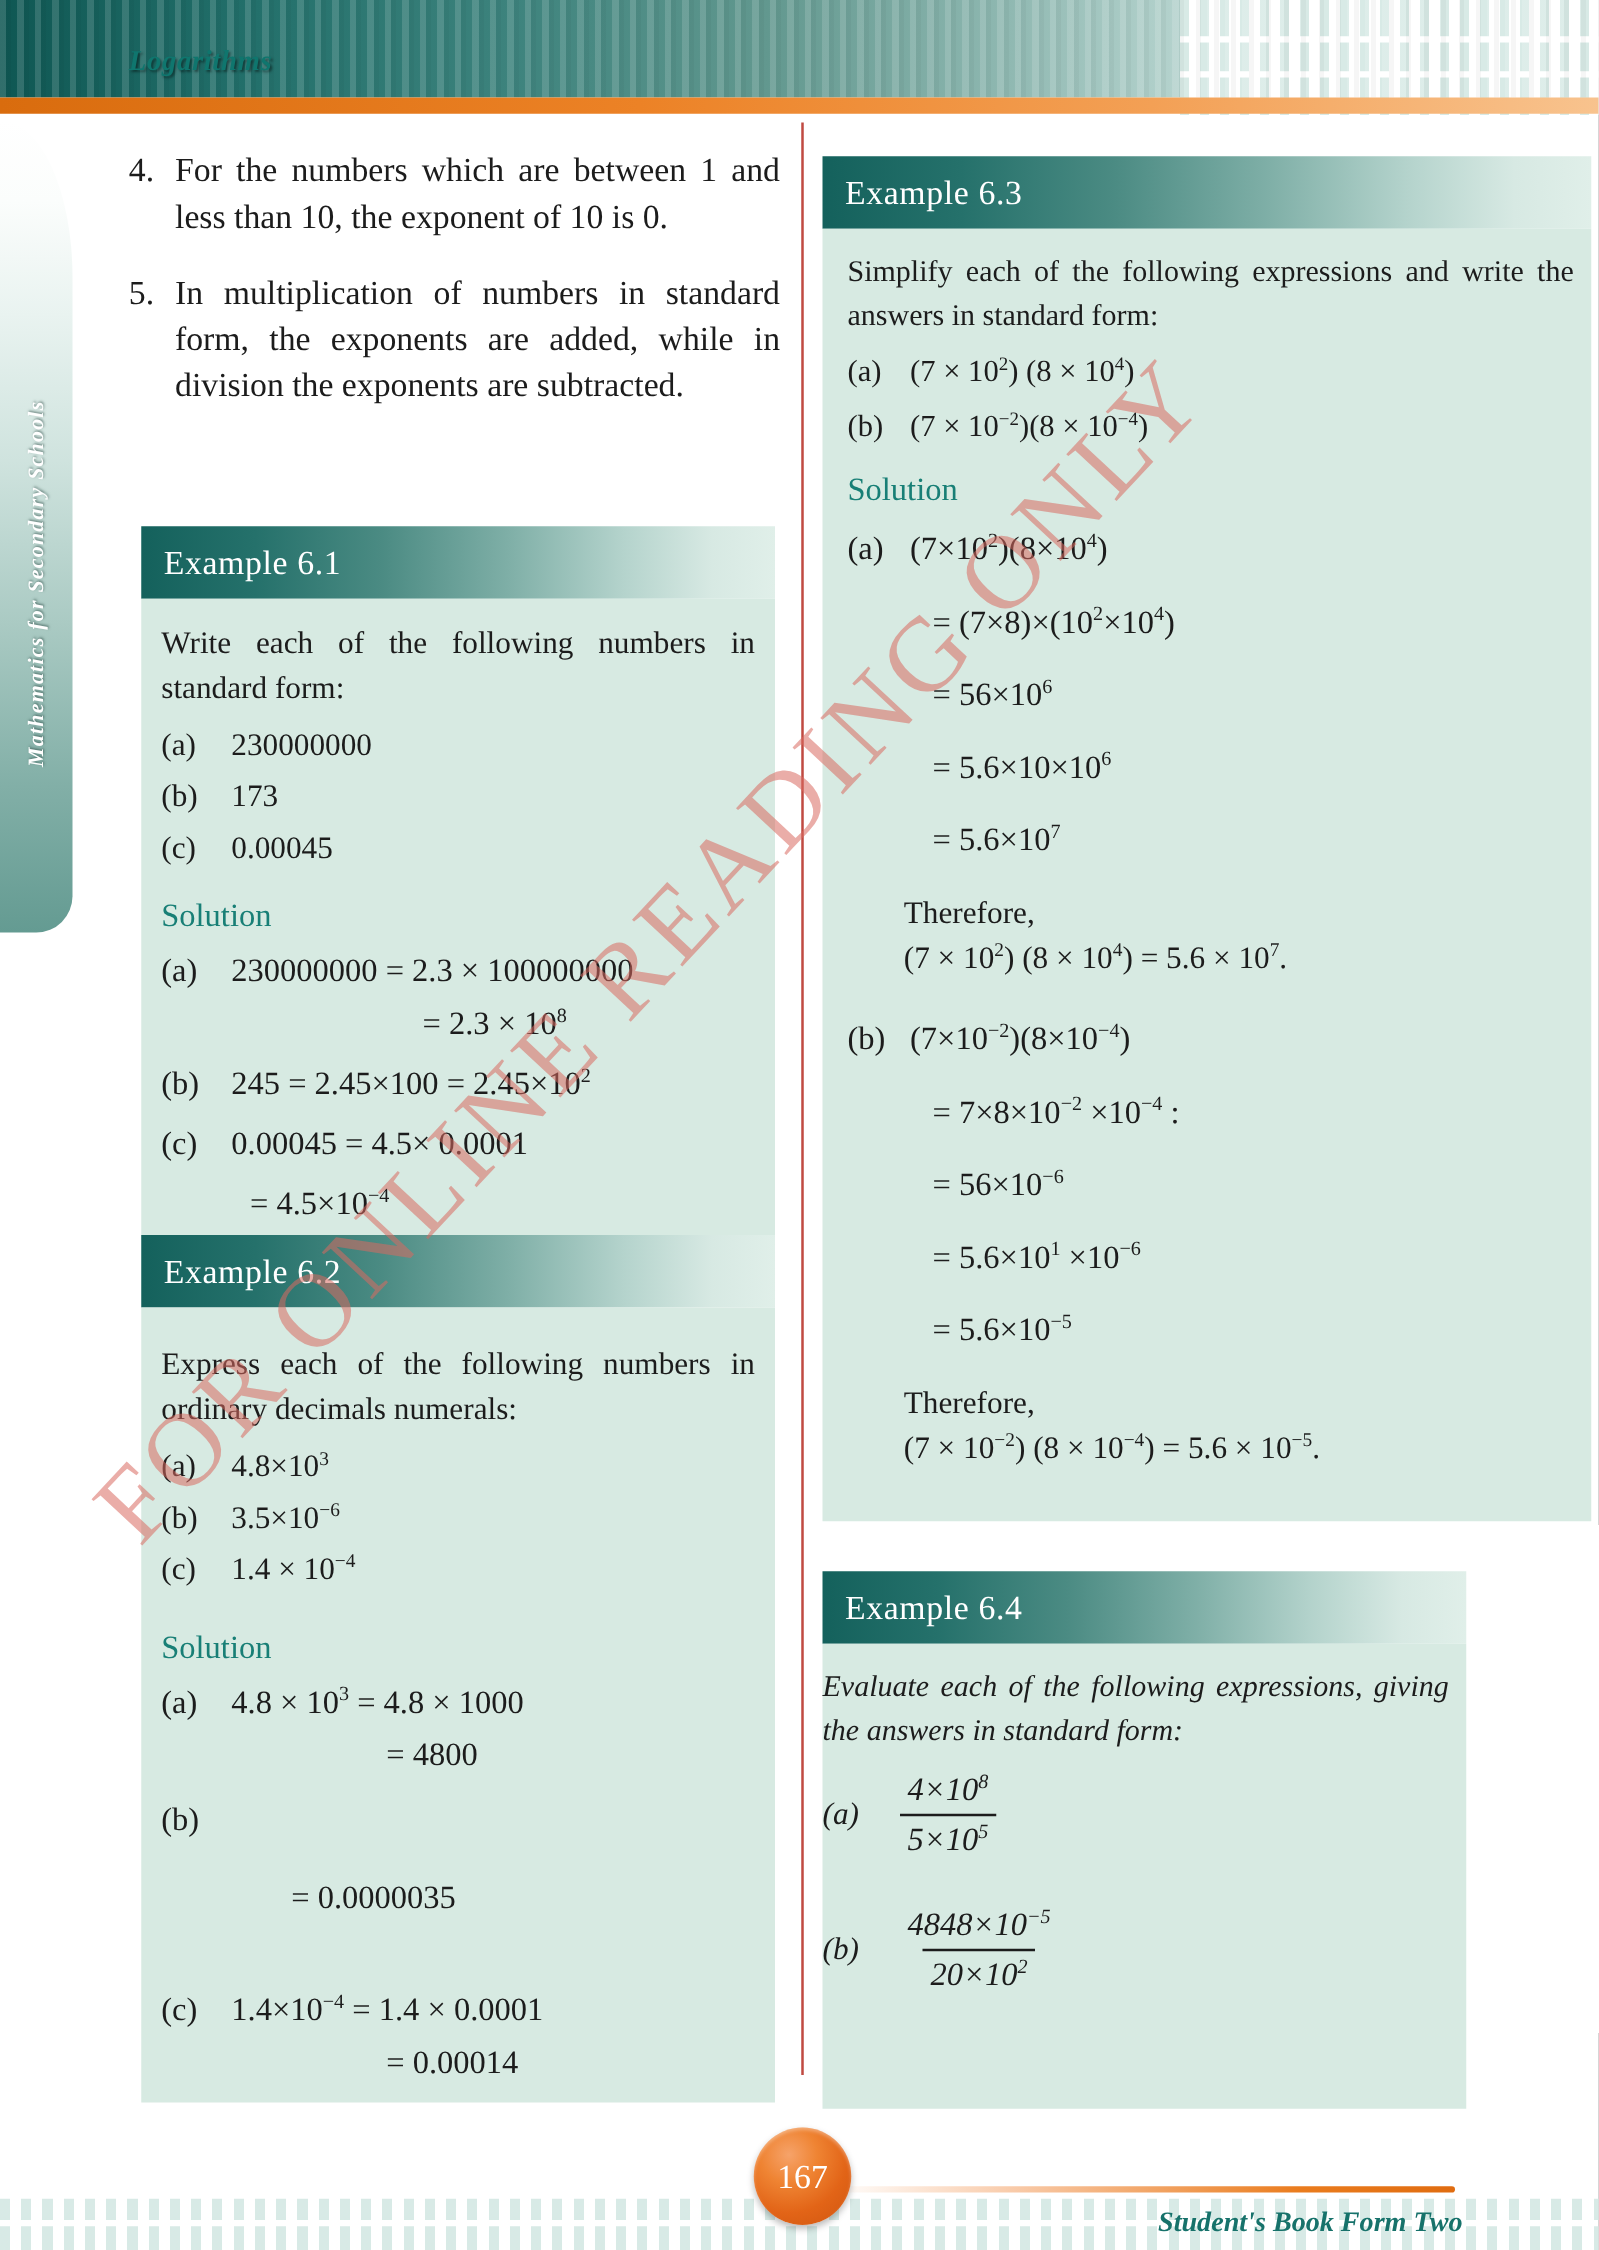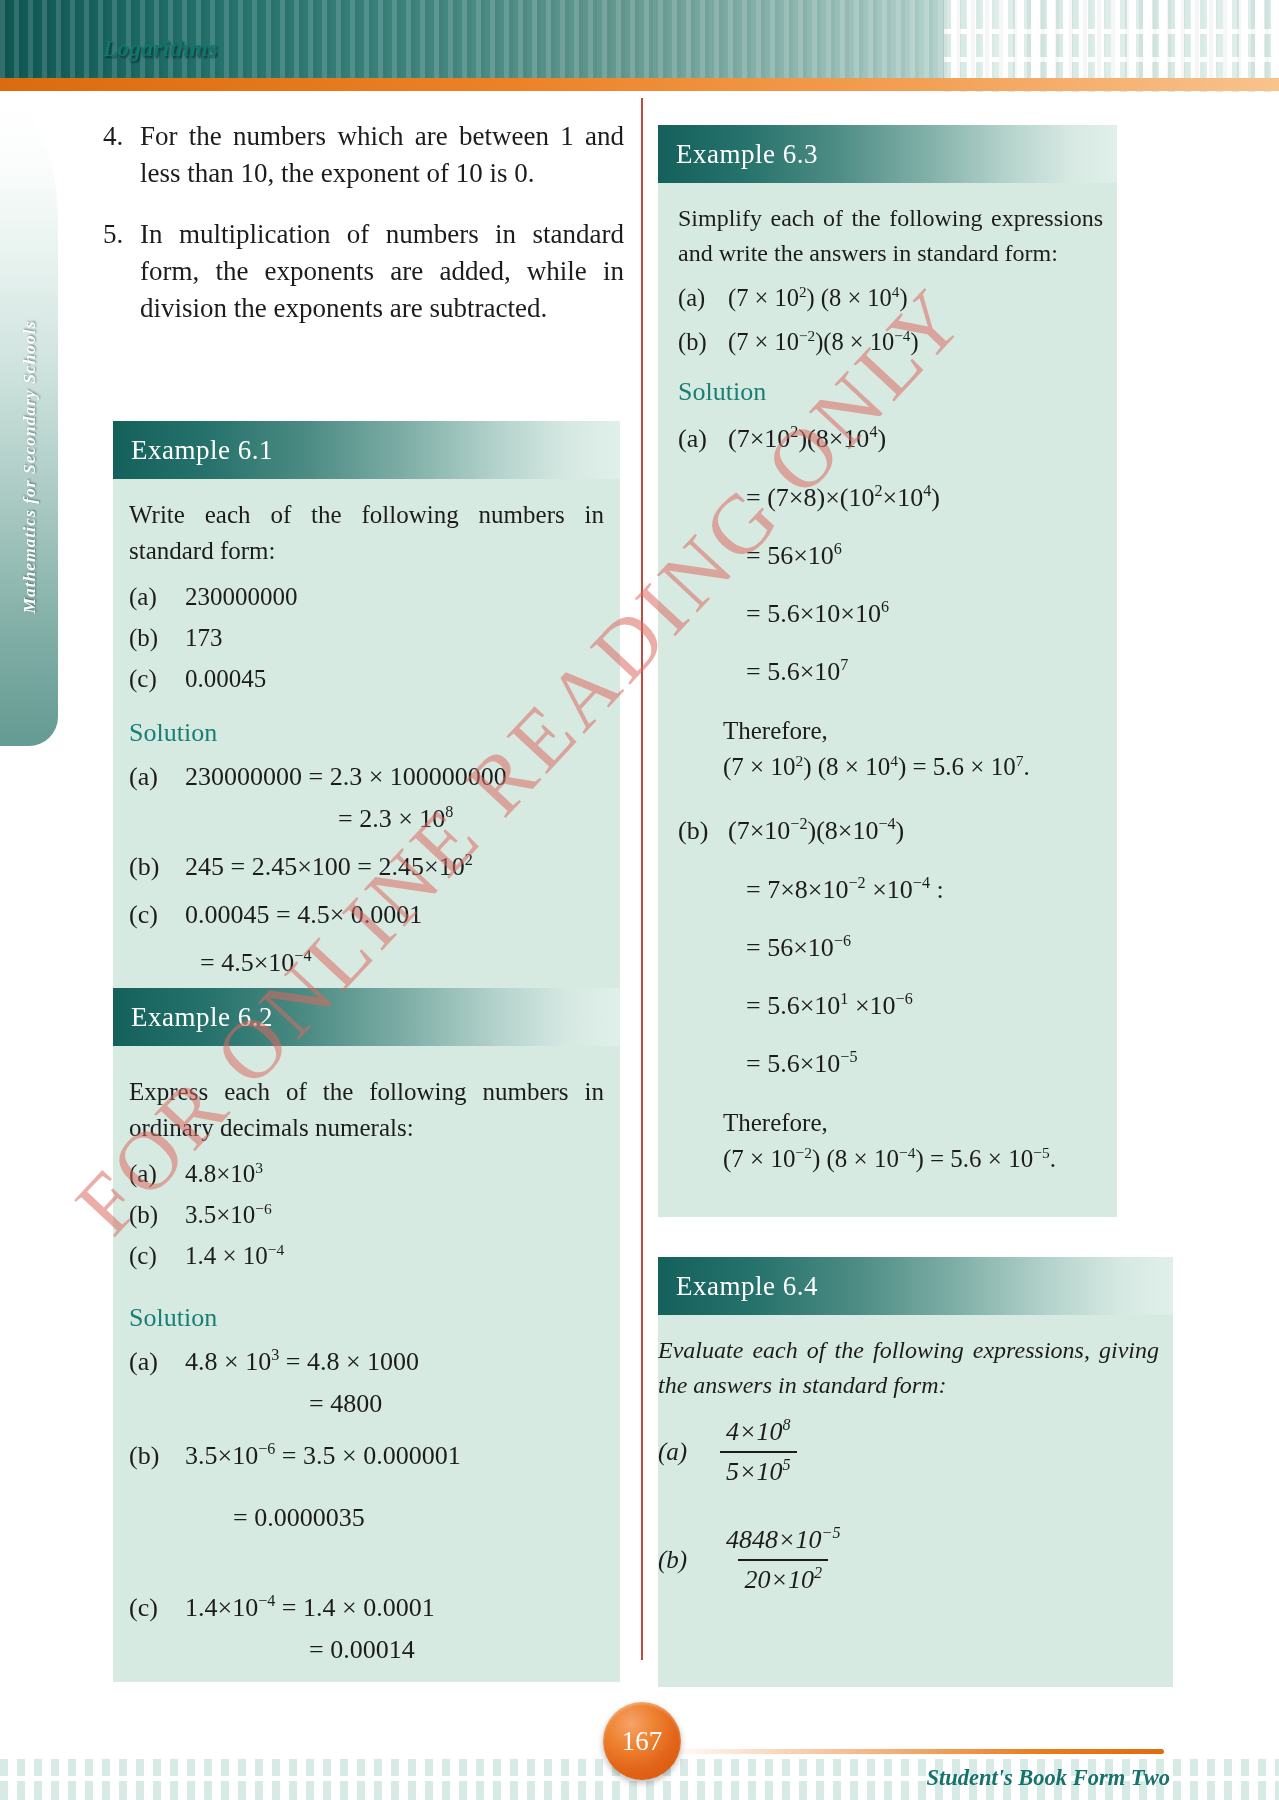"Example 6.3" #ex63 { width: 459px -> 615px }
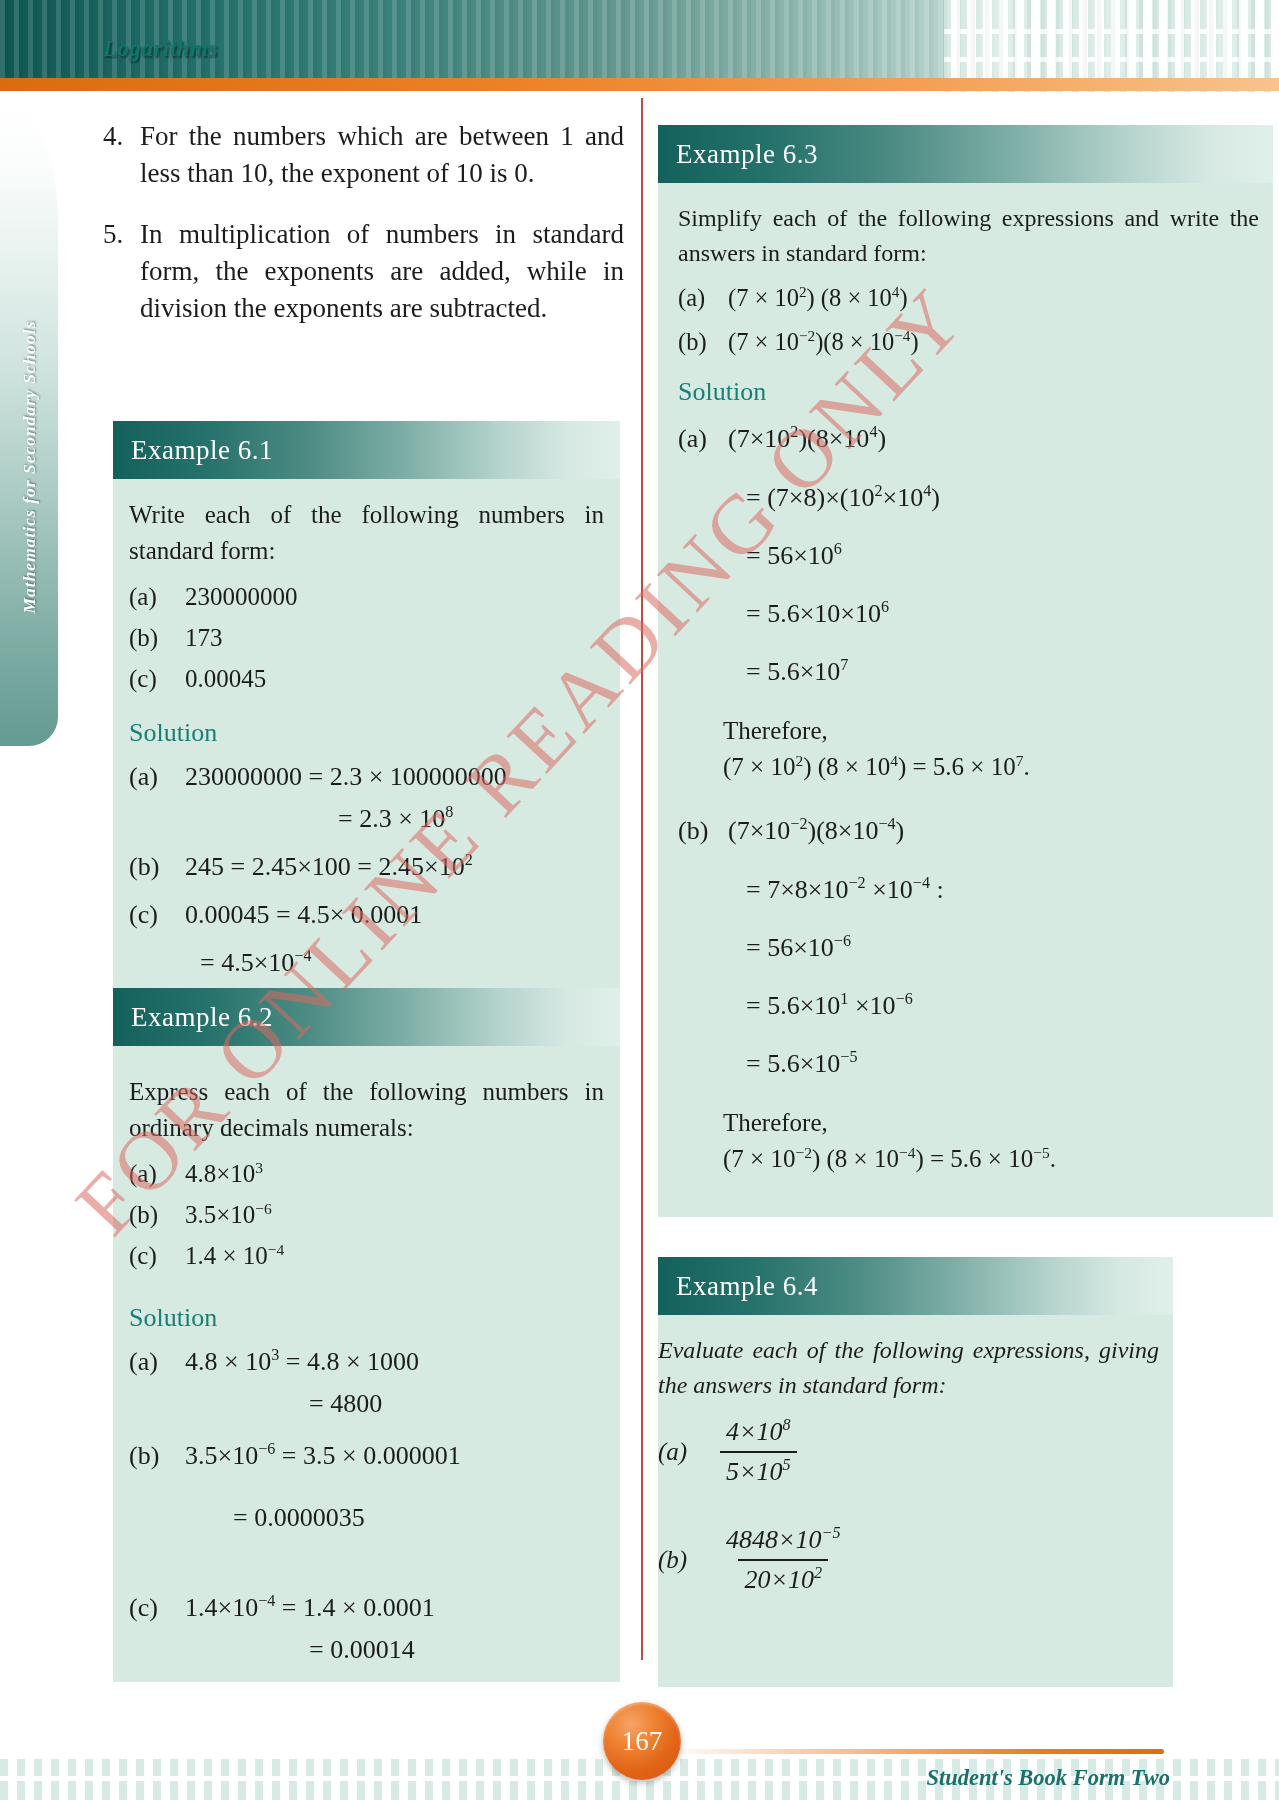"3.5×10−6 = 3.5 × 0.000001" span { html: <span>3.5×10<sup>−6</sup> = 3.5 × 0.000001</span> -> none }
